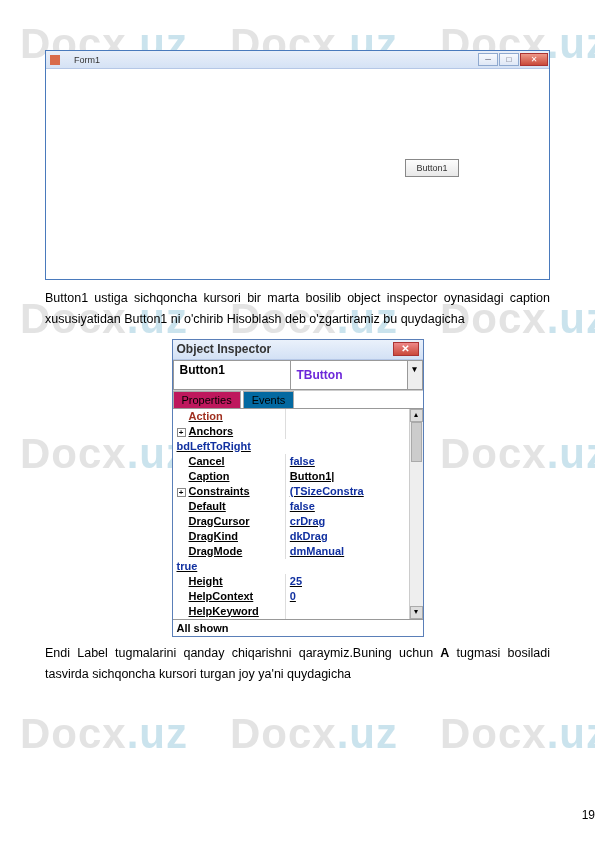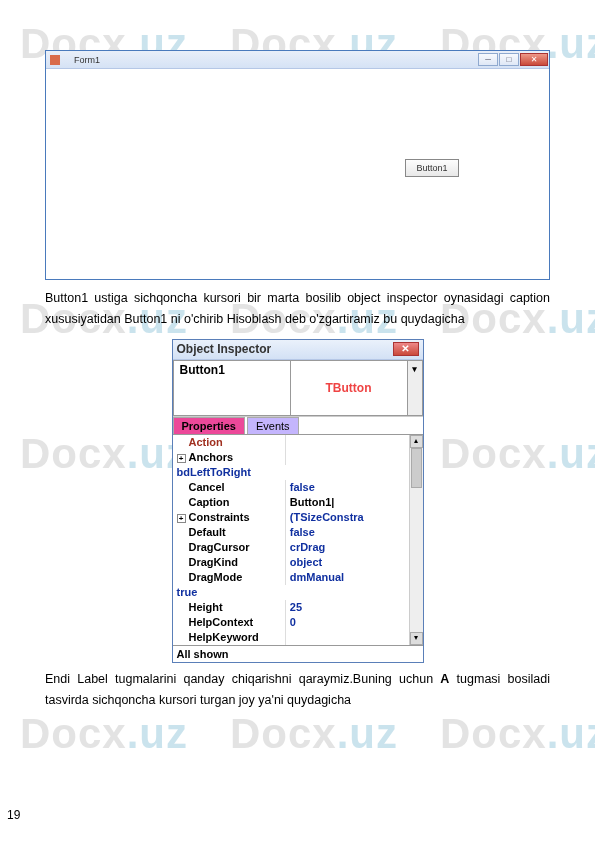"TButton" .oi-selector-type { color: #ef4444 -> #6d28d9; padding: 20px 6px -> 7px 6px; text-align: center -> none }
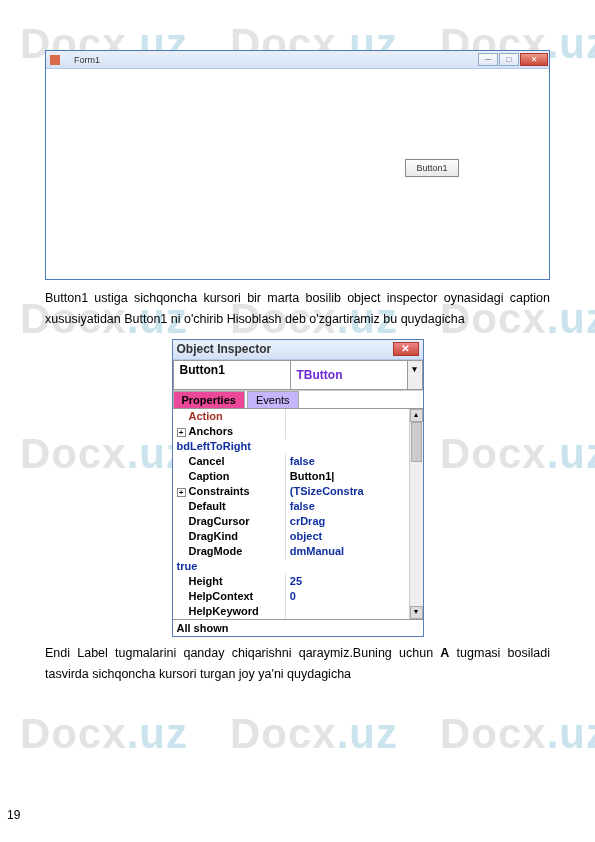"Properties" .oi-tab.active { background: #ec4899 -> #be185d; font-weight: bold -> normal }
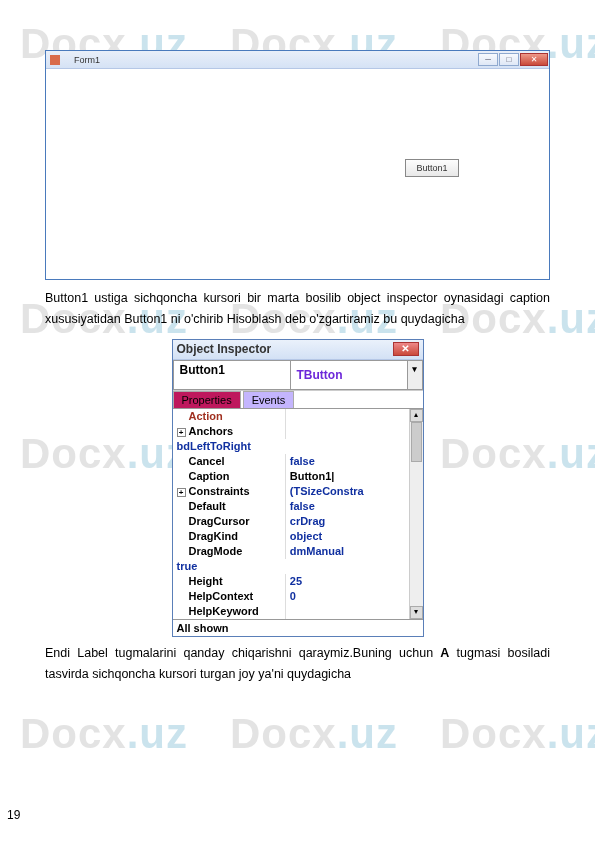"Events" .oi-tab { background: #c4b5fd -> #0369a1 }
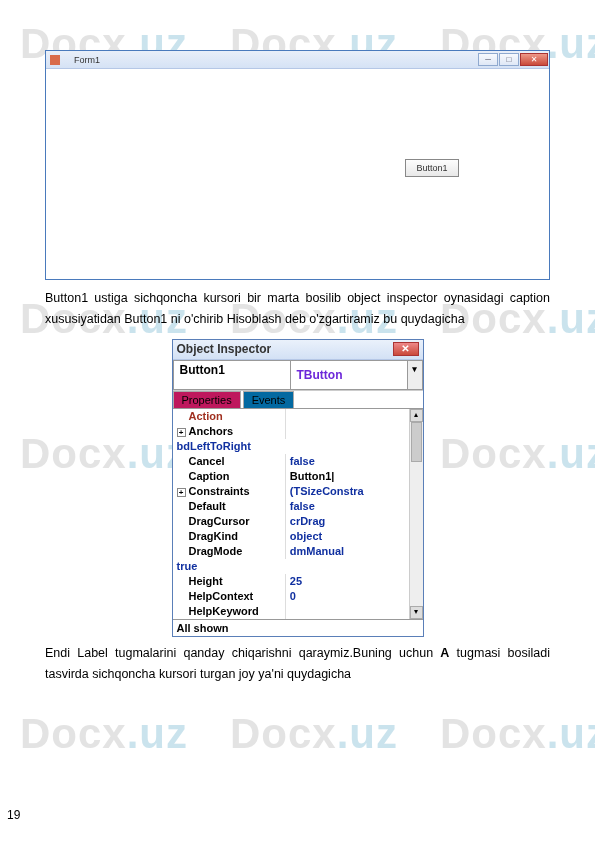"Action" .oi-grid { text-decoration: none -> underline }
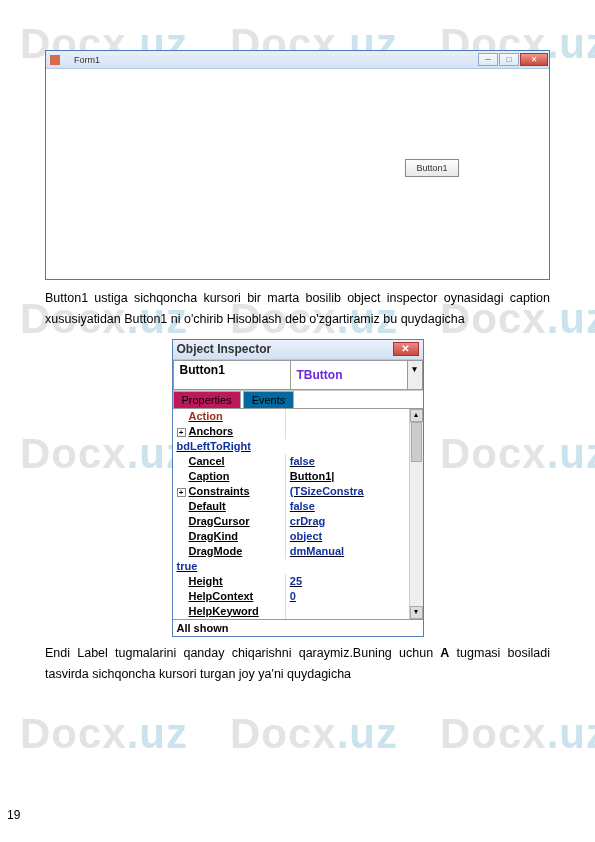"object" div.oi-val { text: object -> dkDrag }
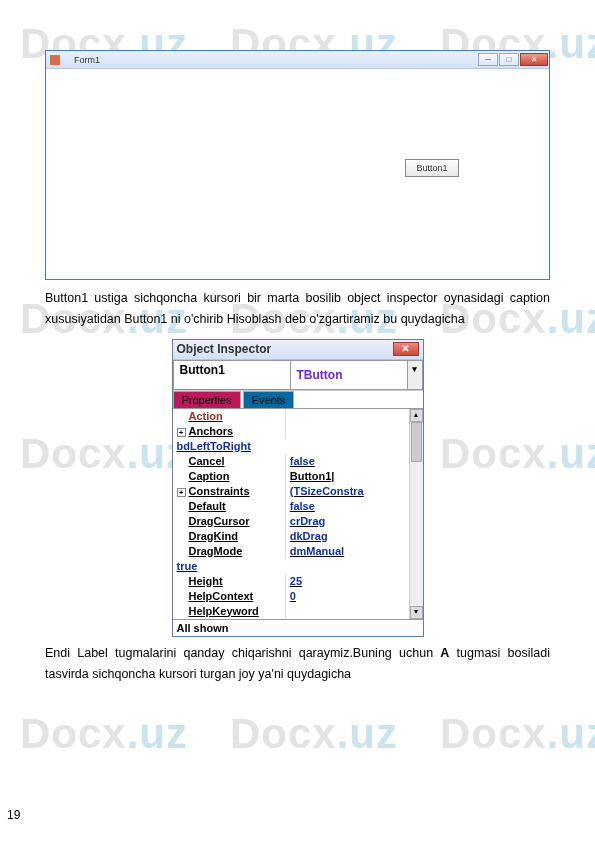"19" .page-num { text-align: left -> right }
